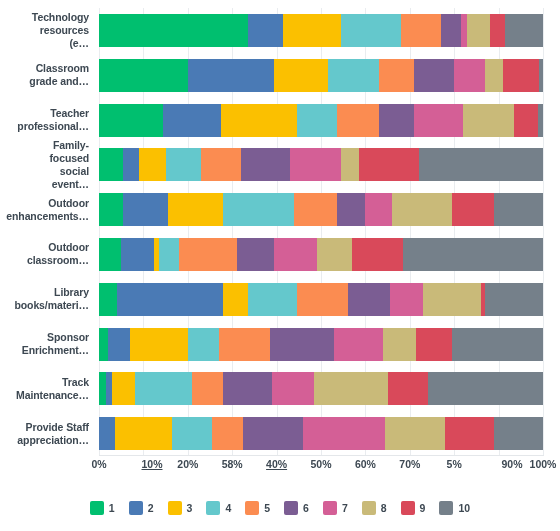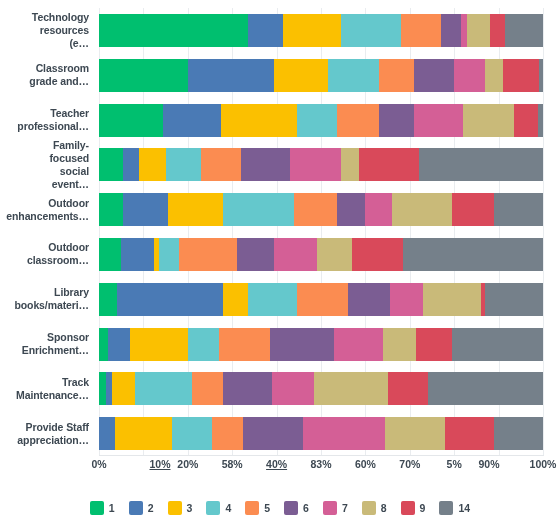"10%" div.xtick { left: 160px -> 152px }
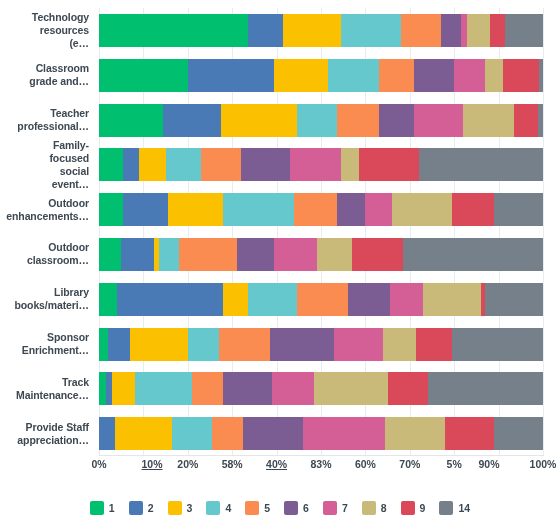"83%" div.xtick { text: 83% -> 50% }
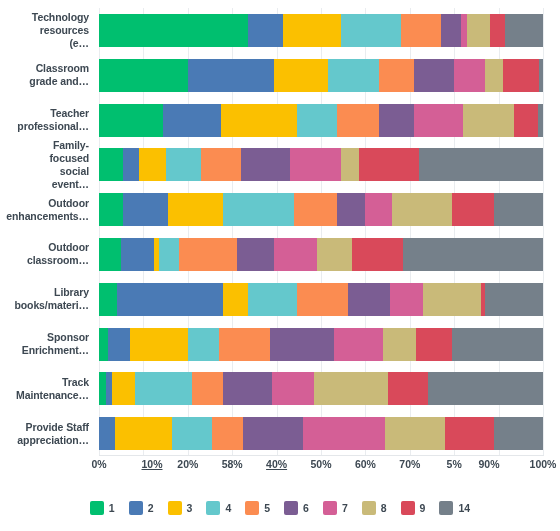"90%" div.xtick { left: 489px -> 512px }
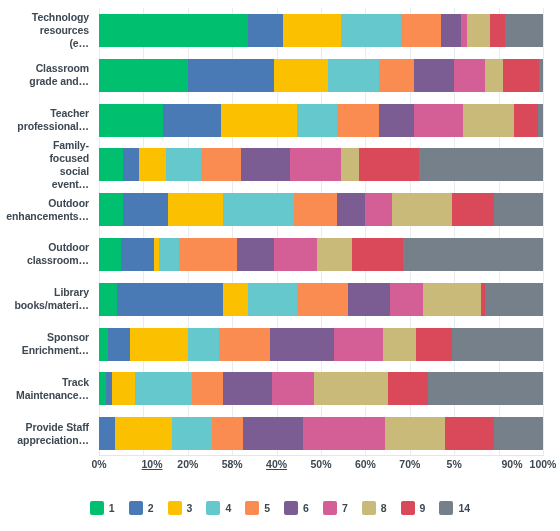"14" span.legend-text { text: 14 -> 10 }
